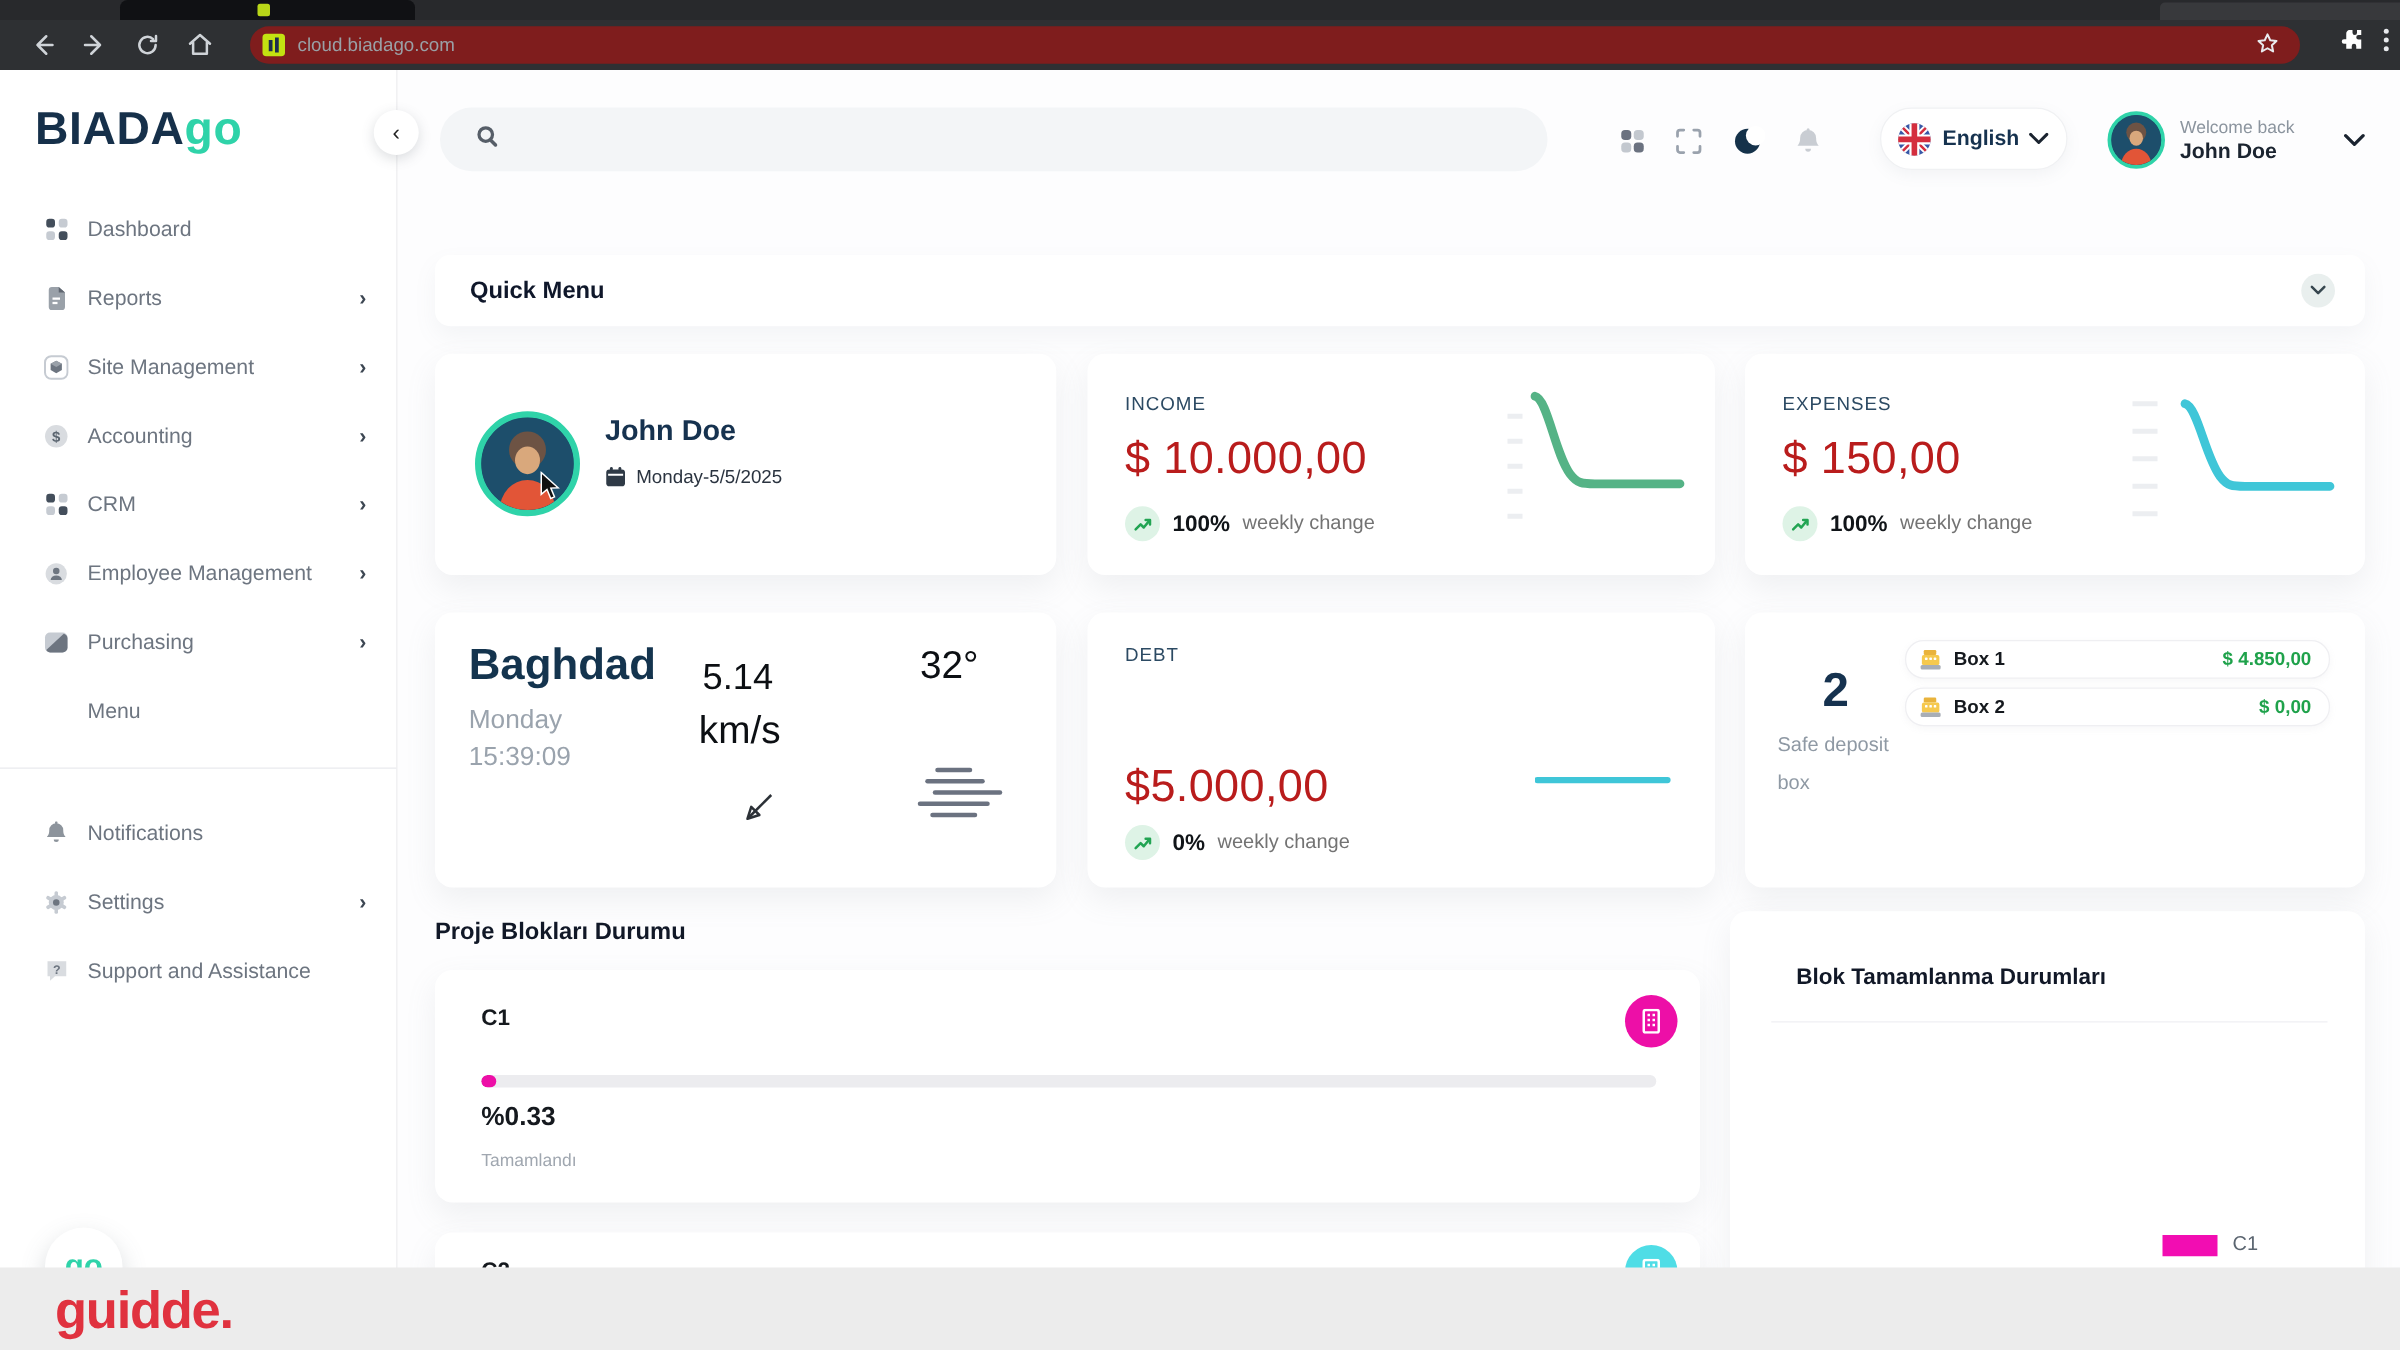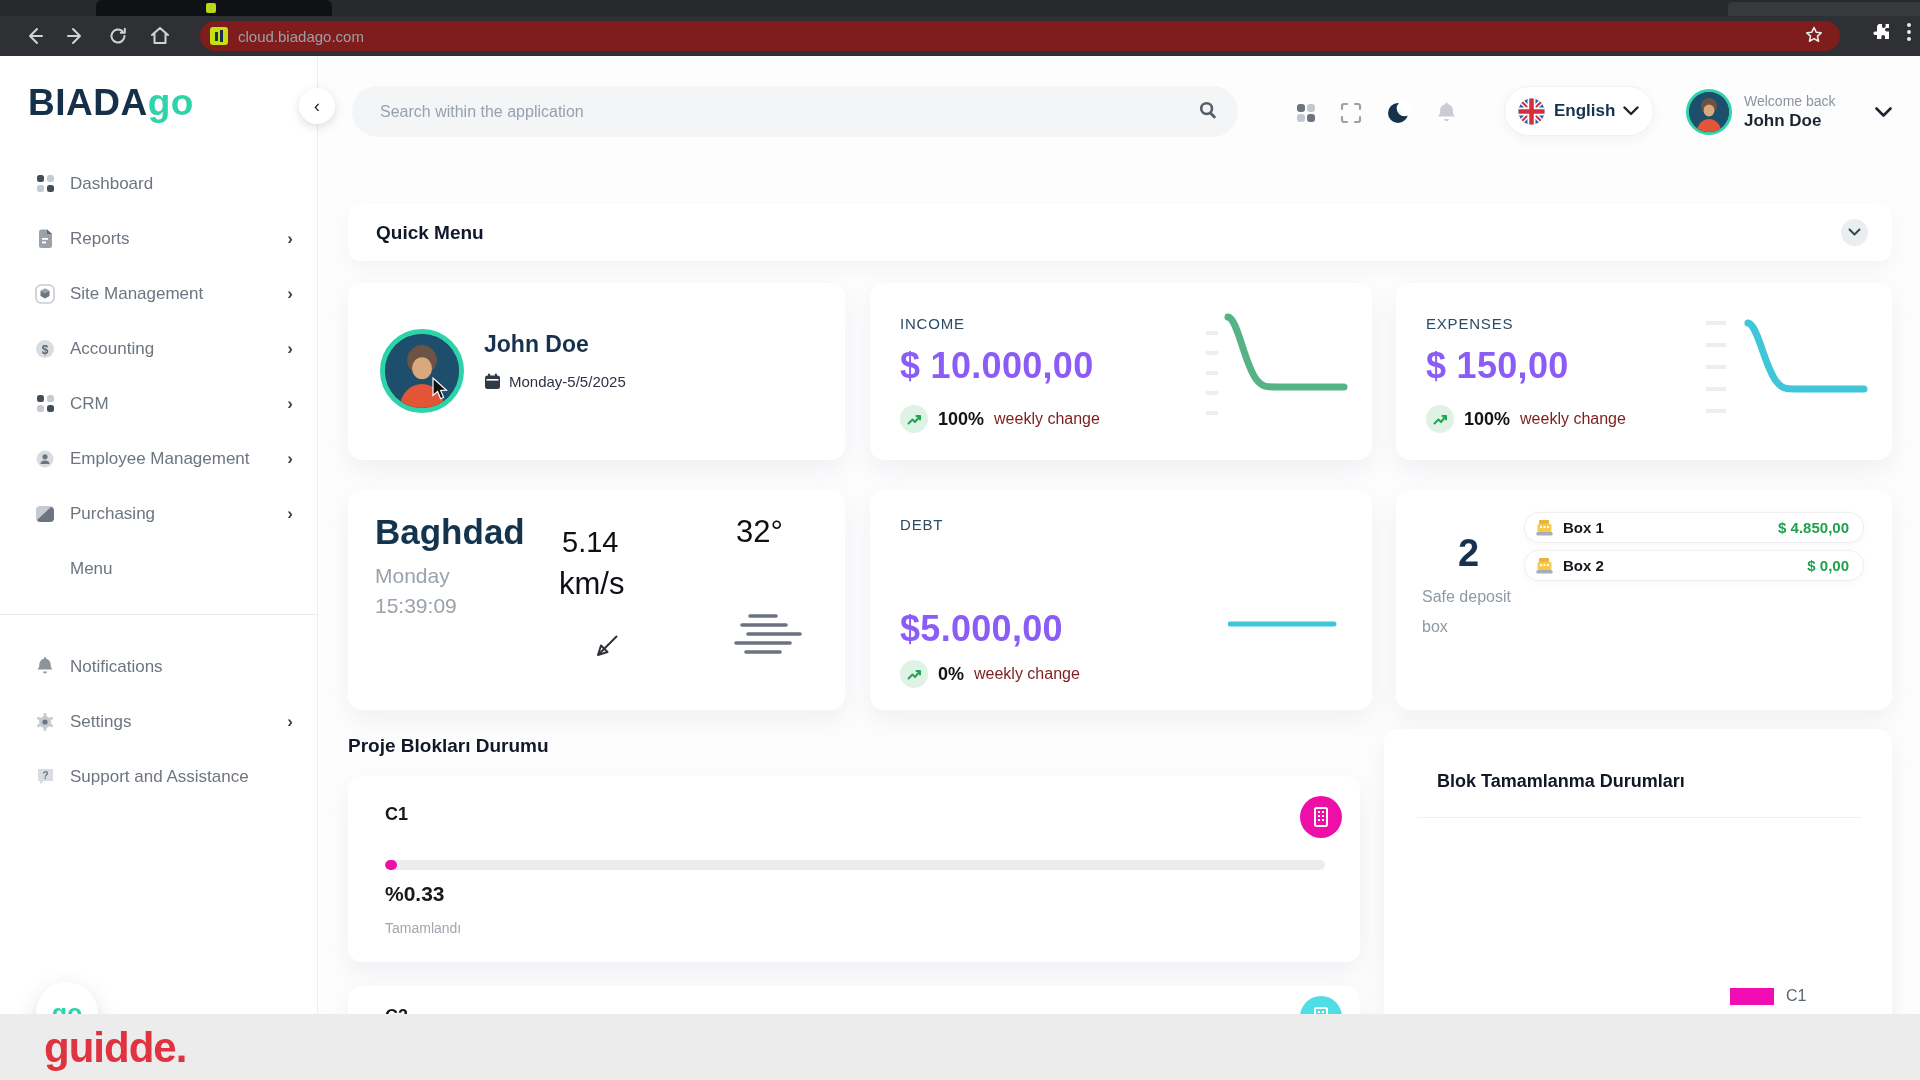"Search within the application" input { html: <input> -> none }
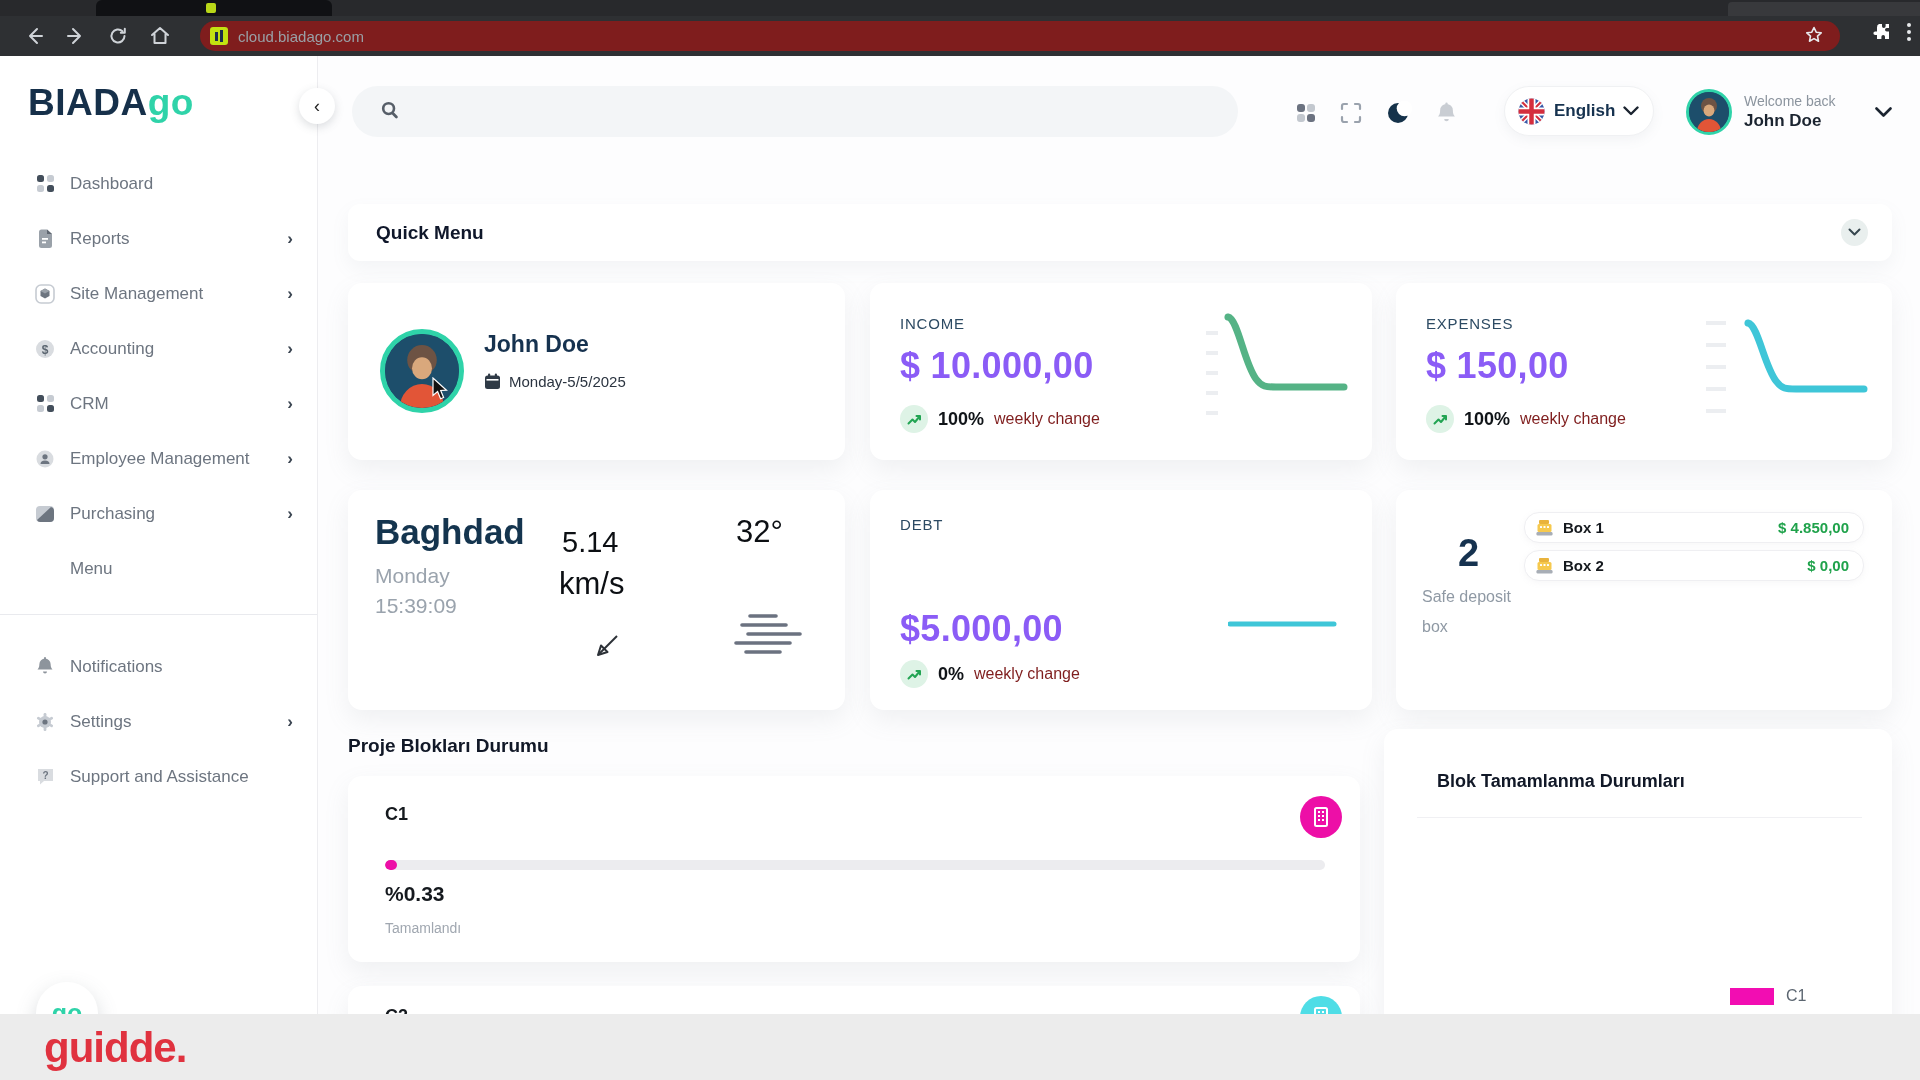"$ 10.000,00" .stat-amount { color: #8b5cf6 -> #b91c1c; font-weight: 700 -> 400 }
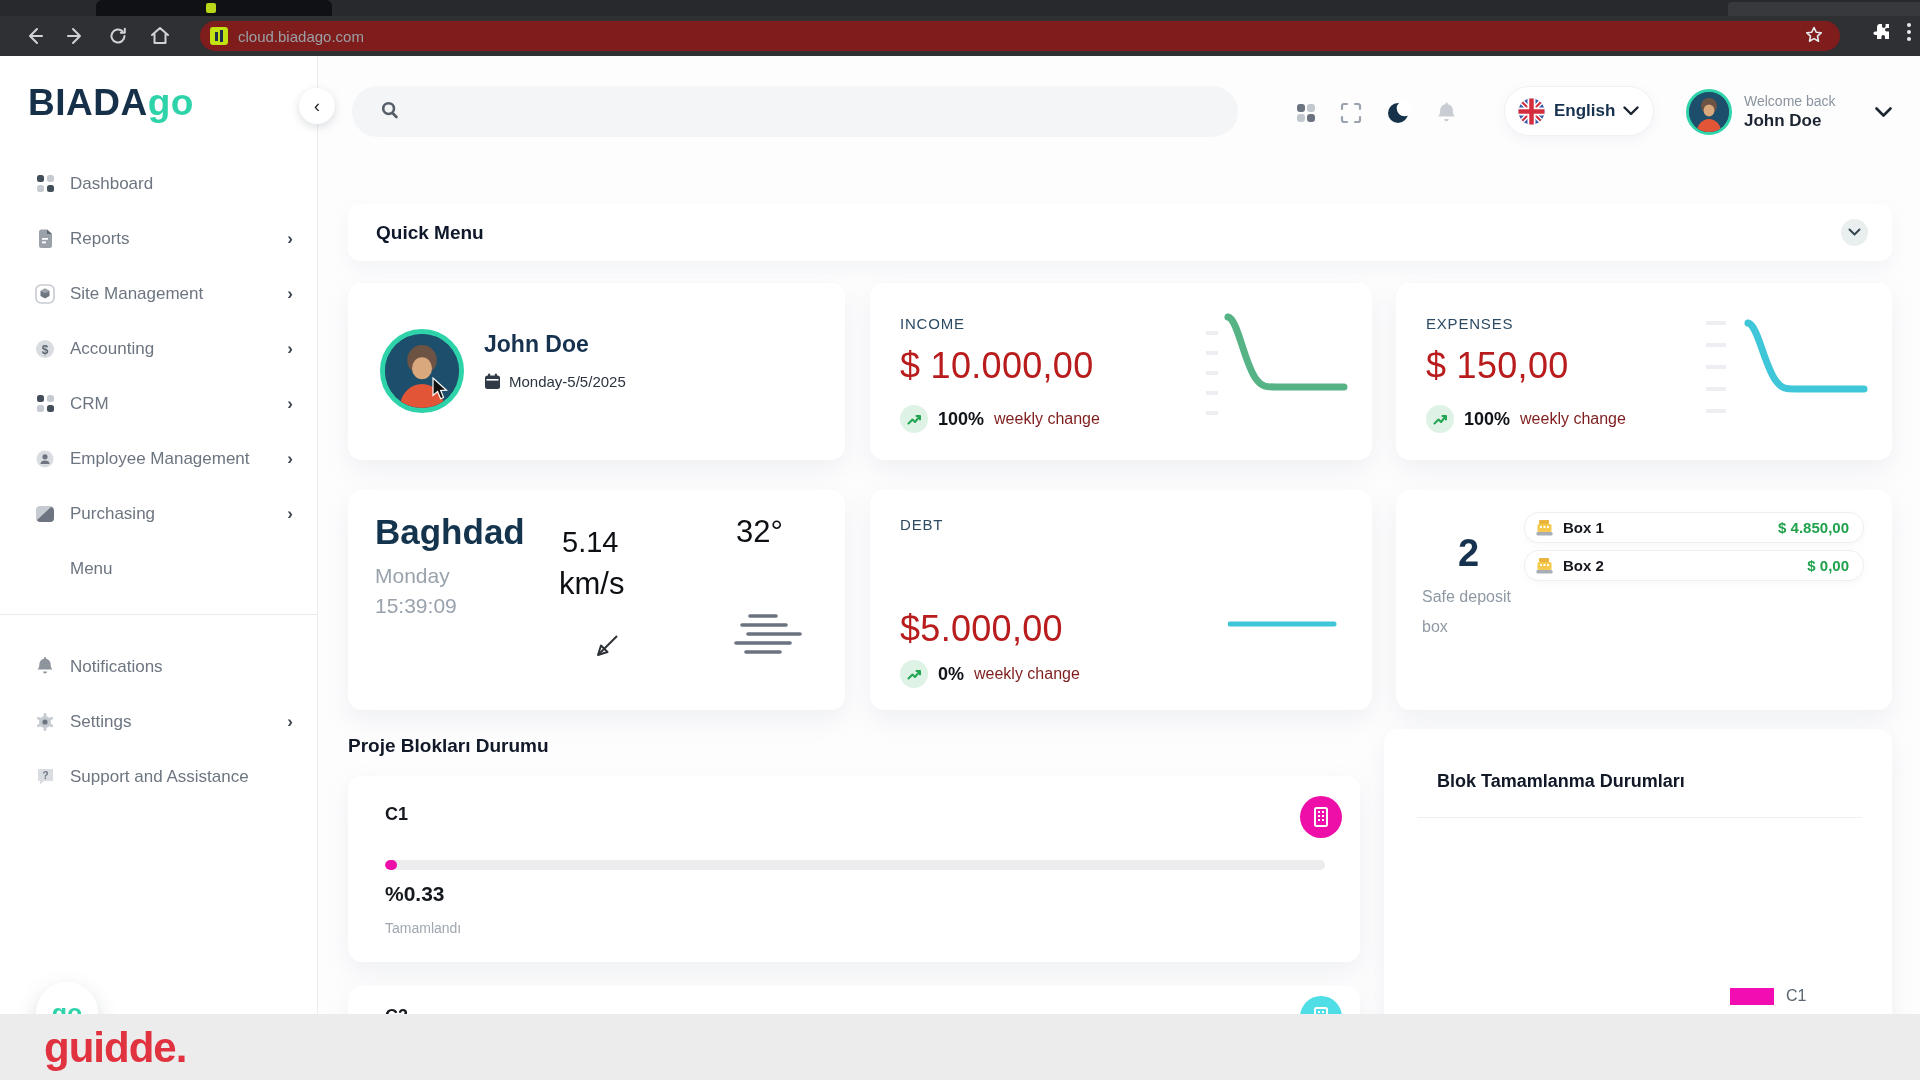"weekly change" .chg { color: #7f1d1d -> #737373 }
